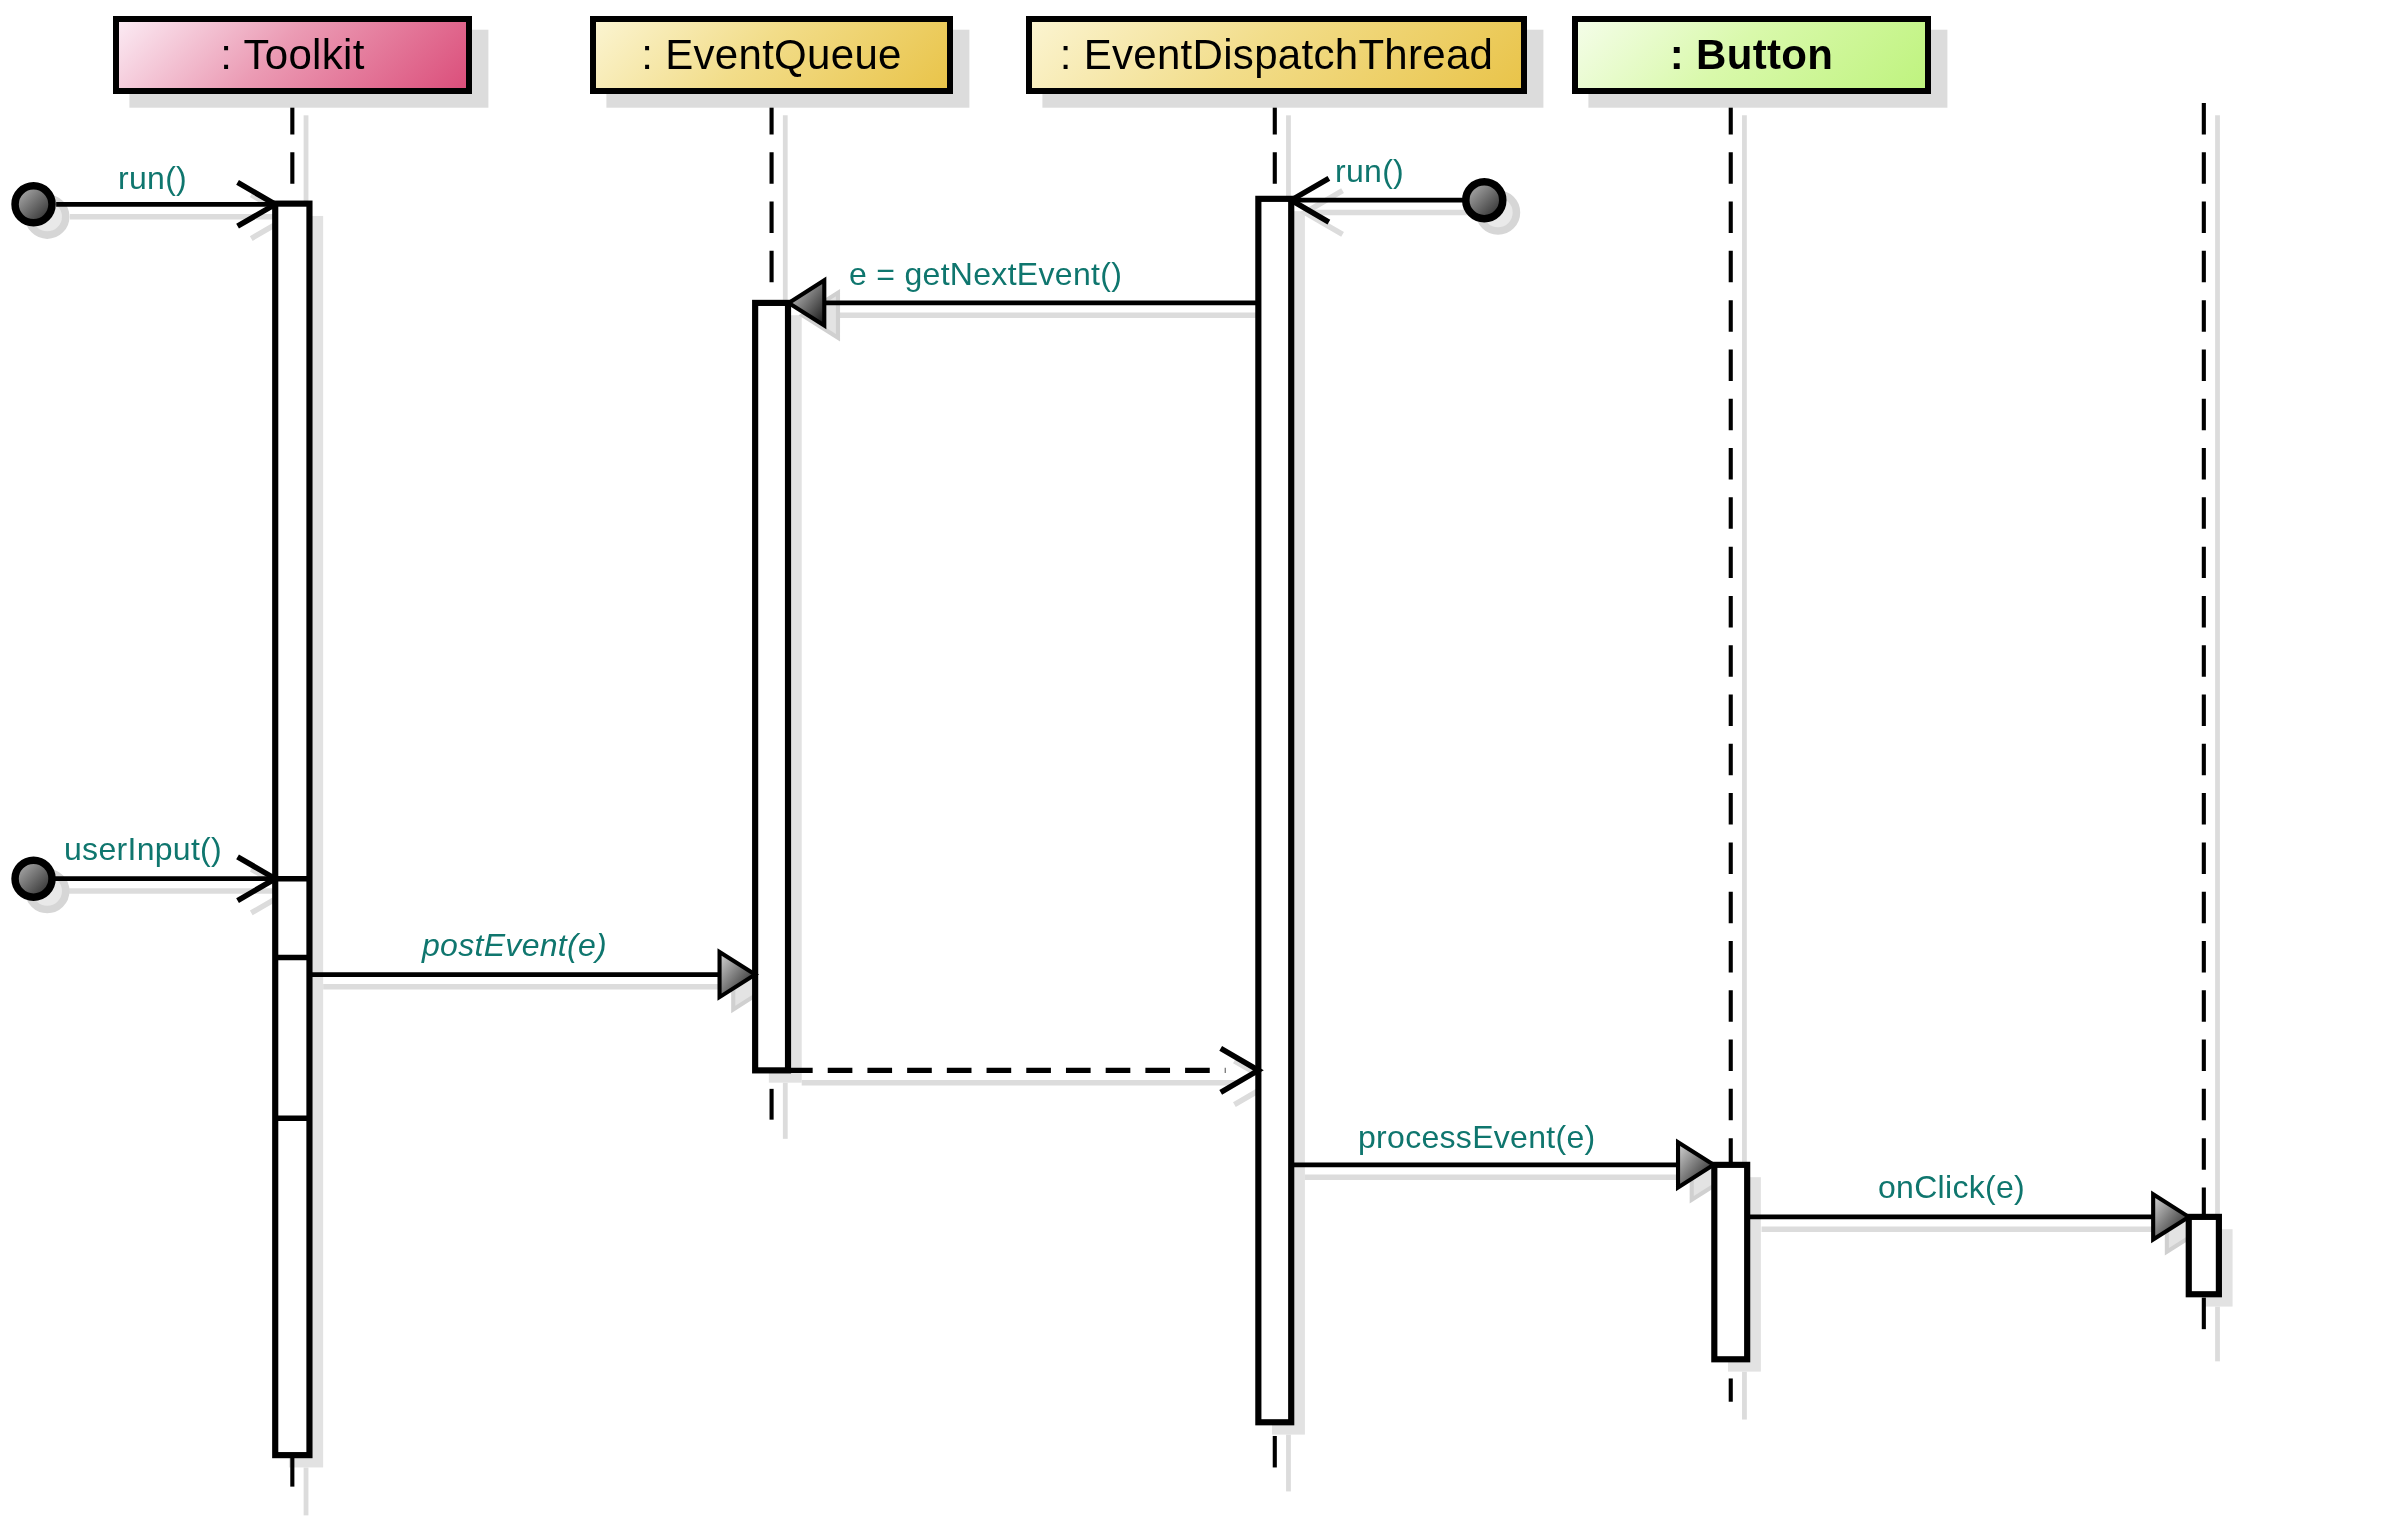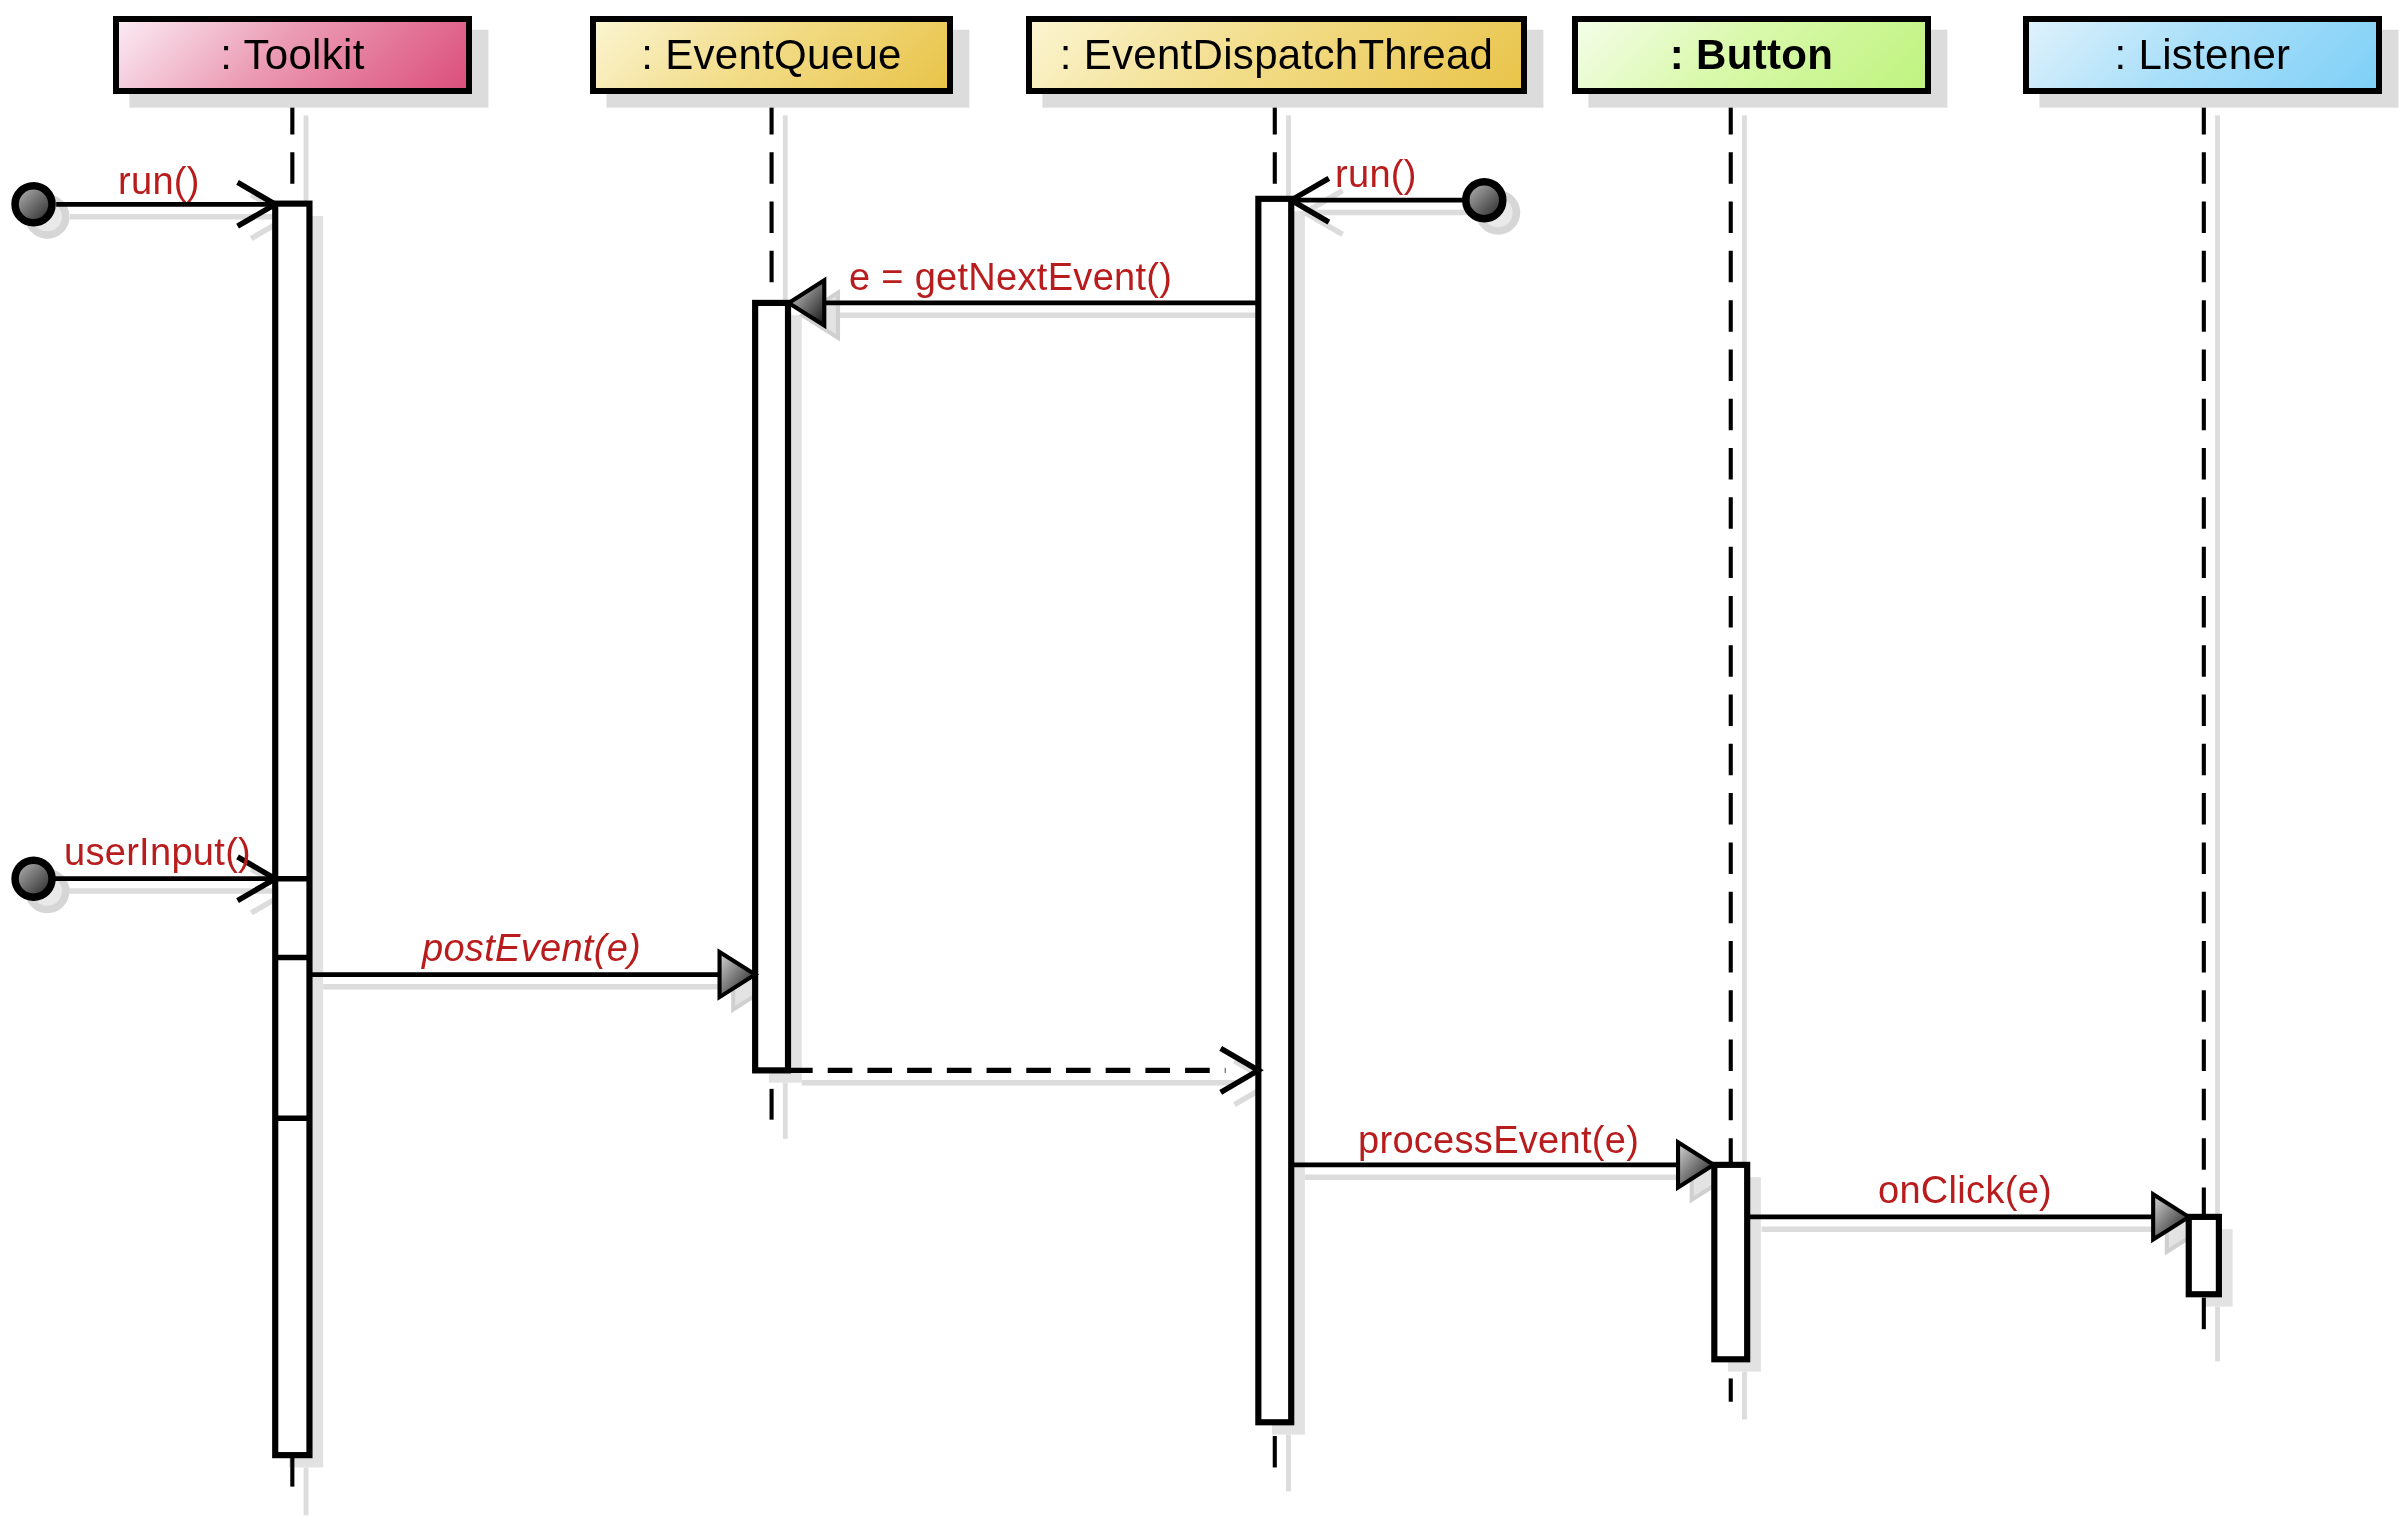": Listener" div.actor-box { html: <div> <span>: Listener</span> </div> -> none }
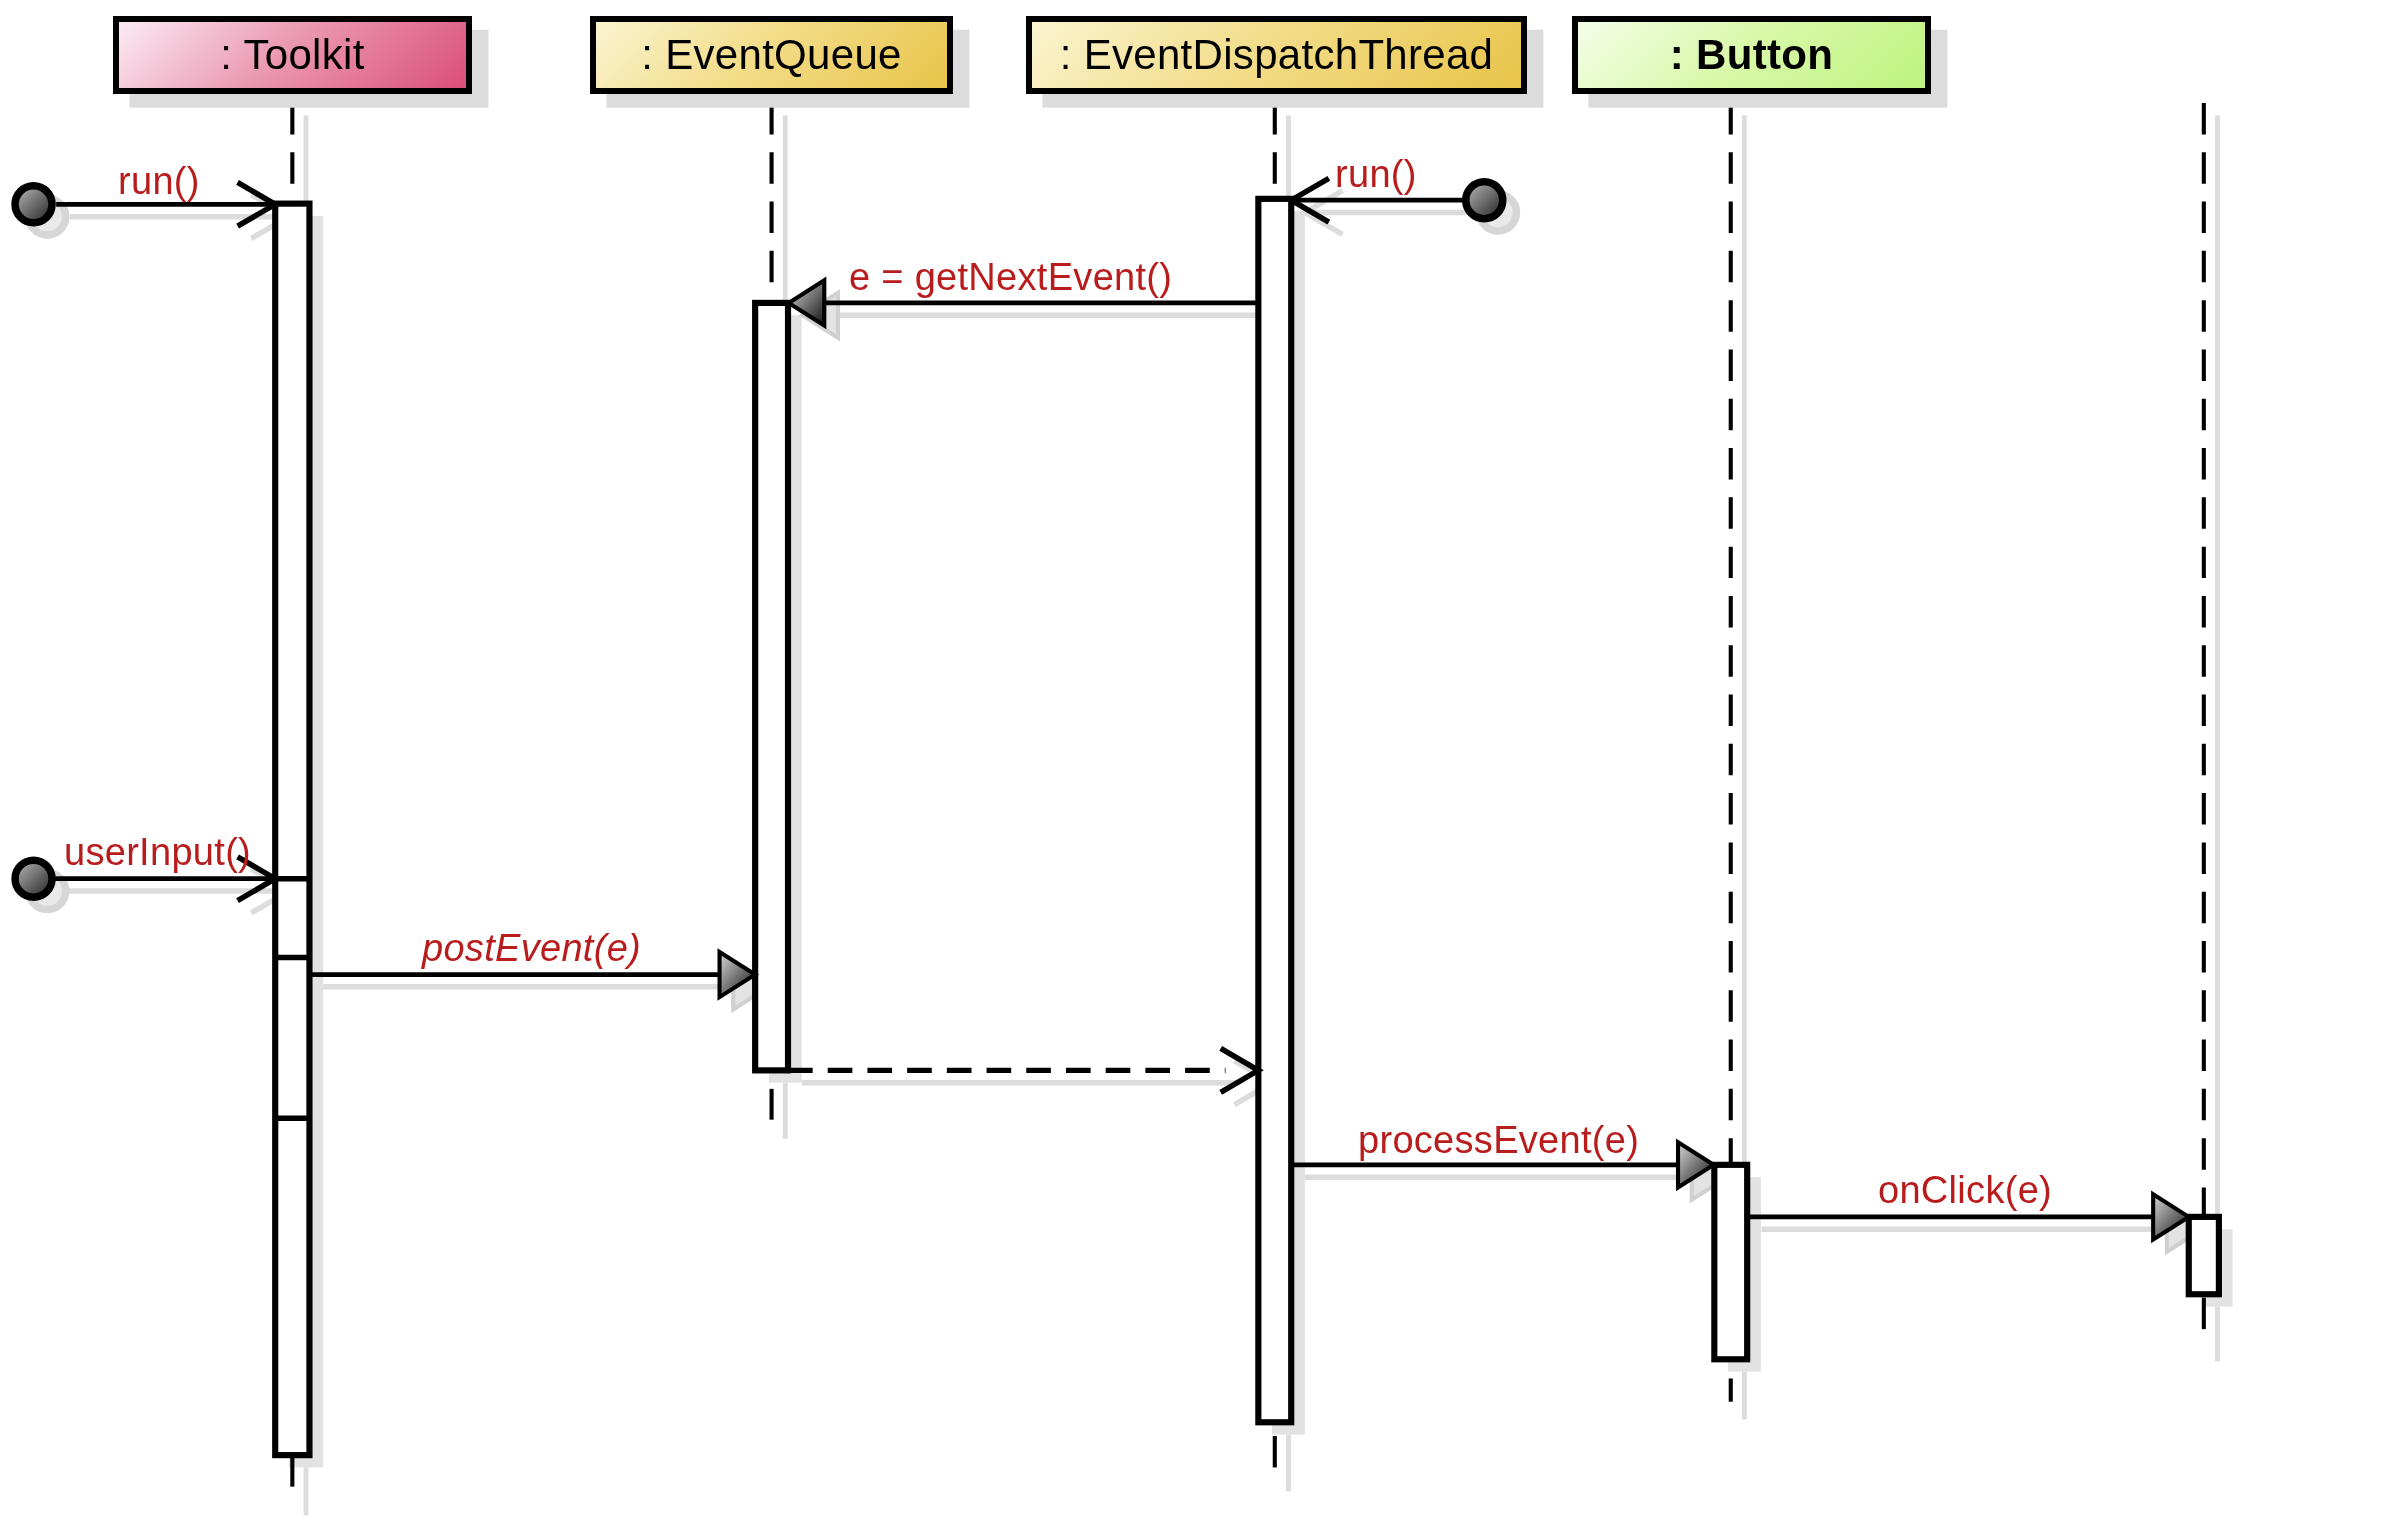"run()" .msg-label { color: #b91c1c -> #0f766e; font-size: 38px -> 32px }
